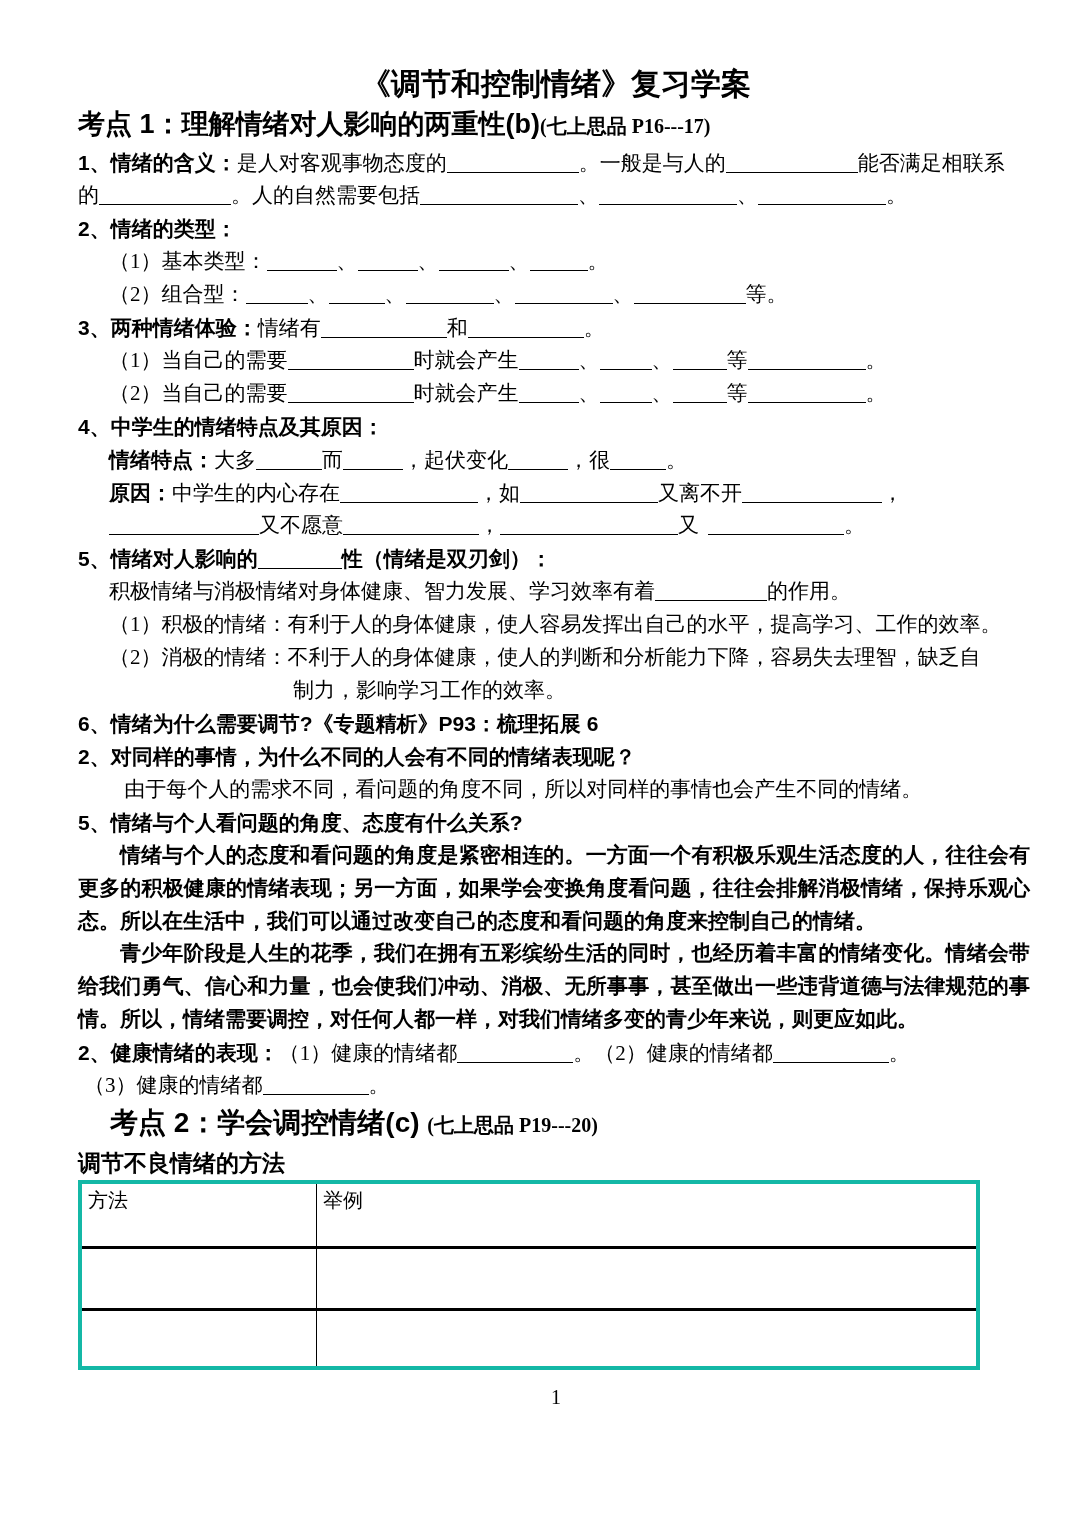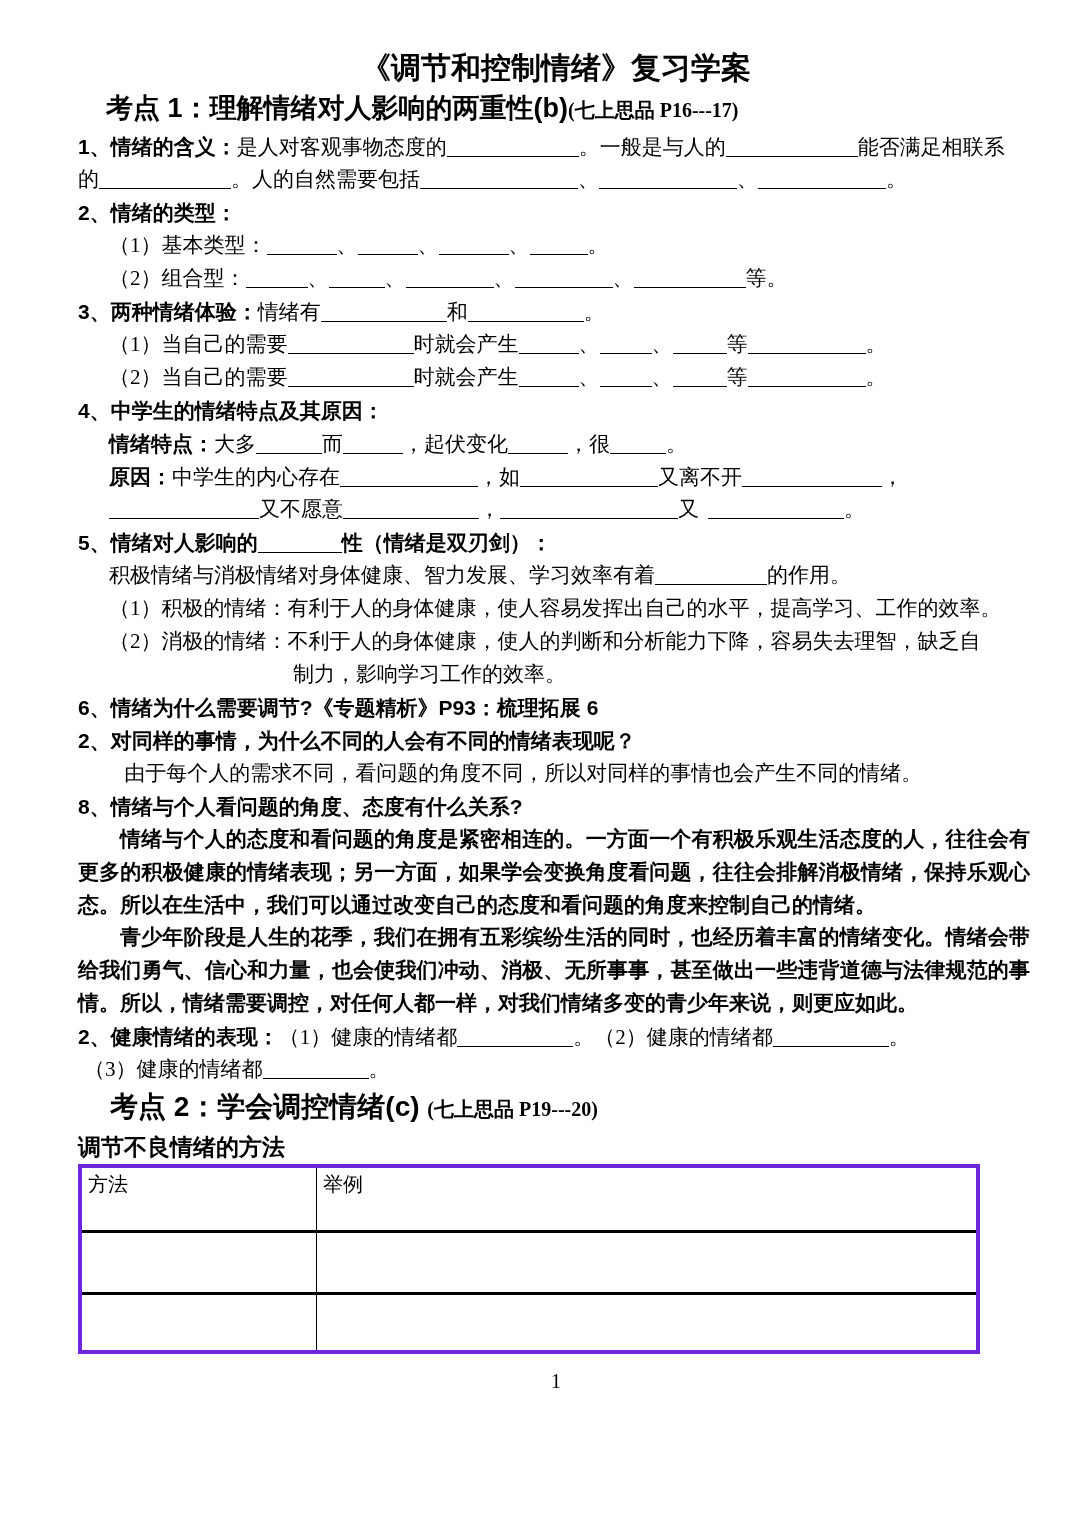"《调节和控制情绪》复习学案" .content { top: 48px -> 64px }
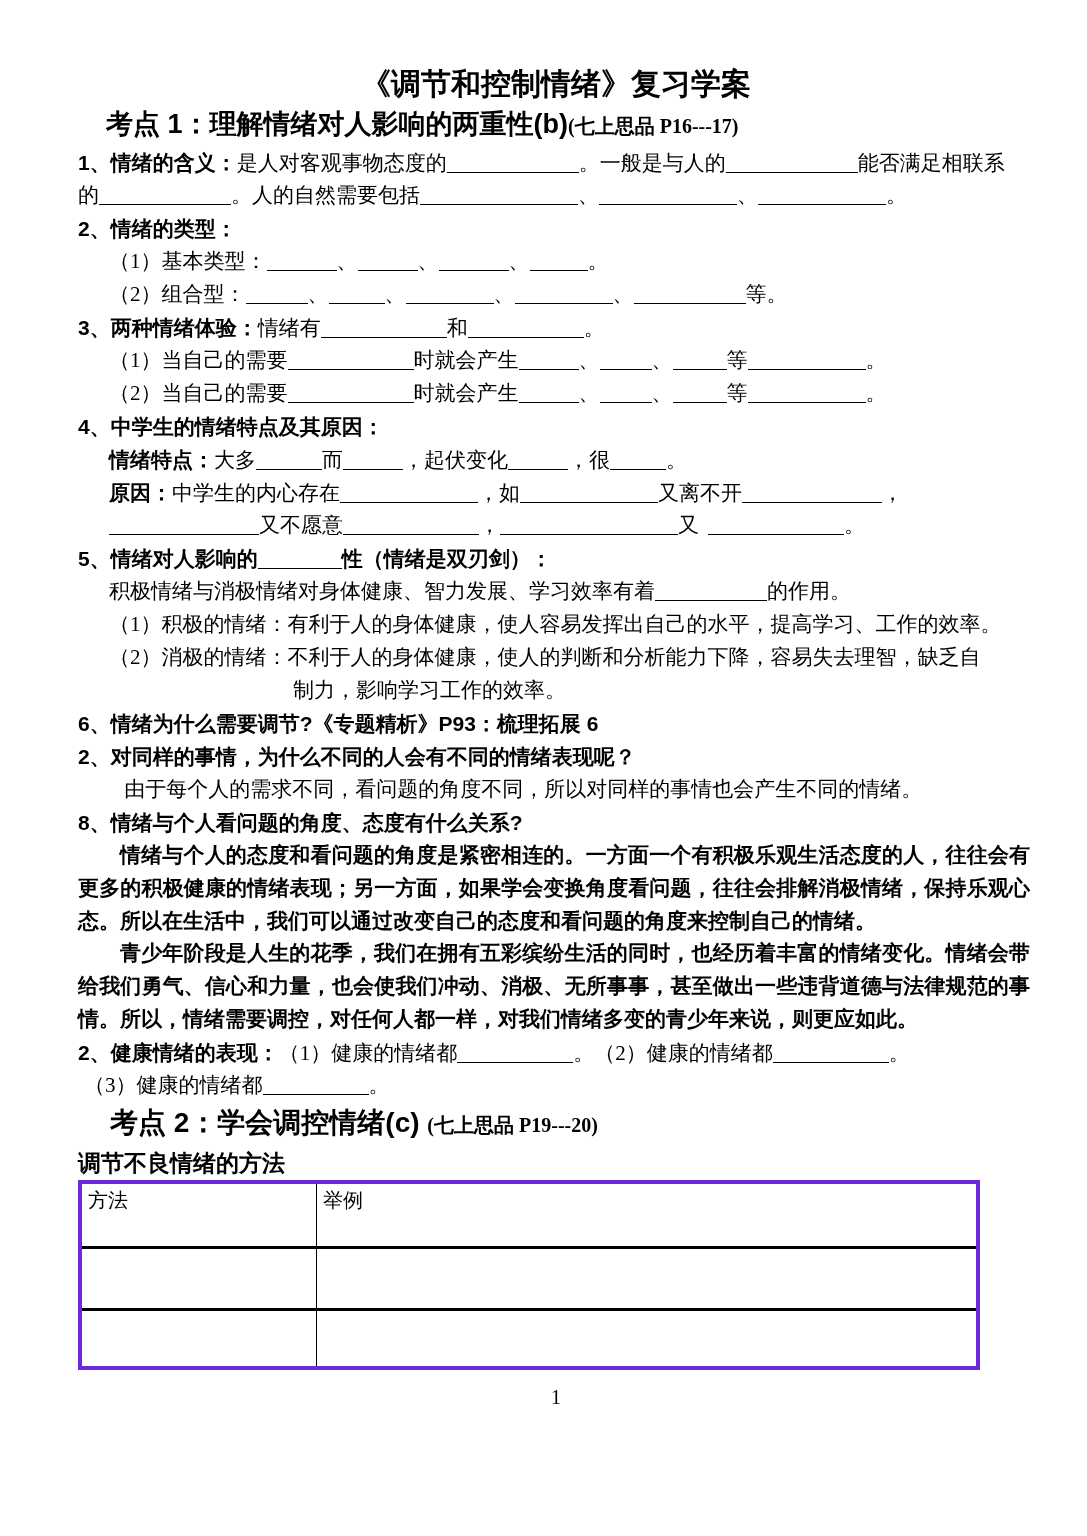"考点 1：理解情绪对人影响的两重性(b)(七上思品 P16---17)" .h1 { margin-left: 28px -> none }
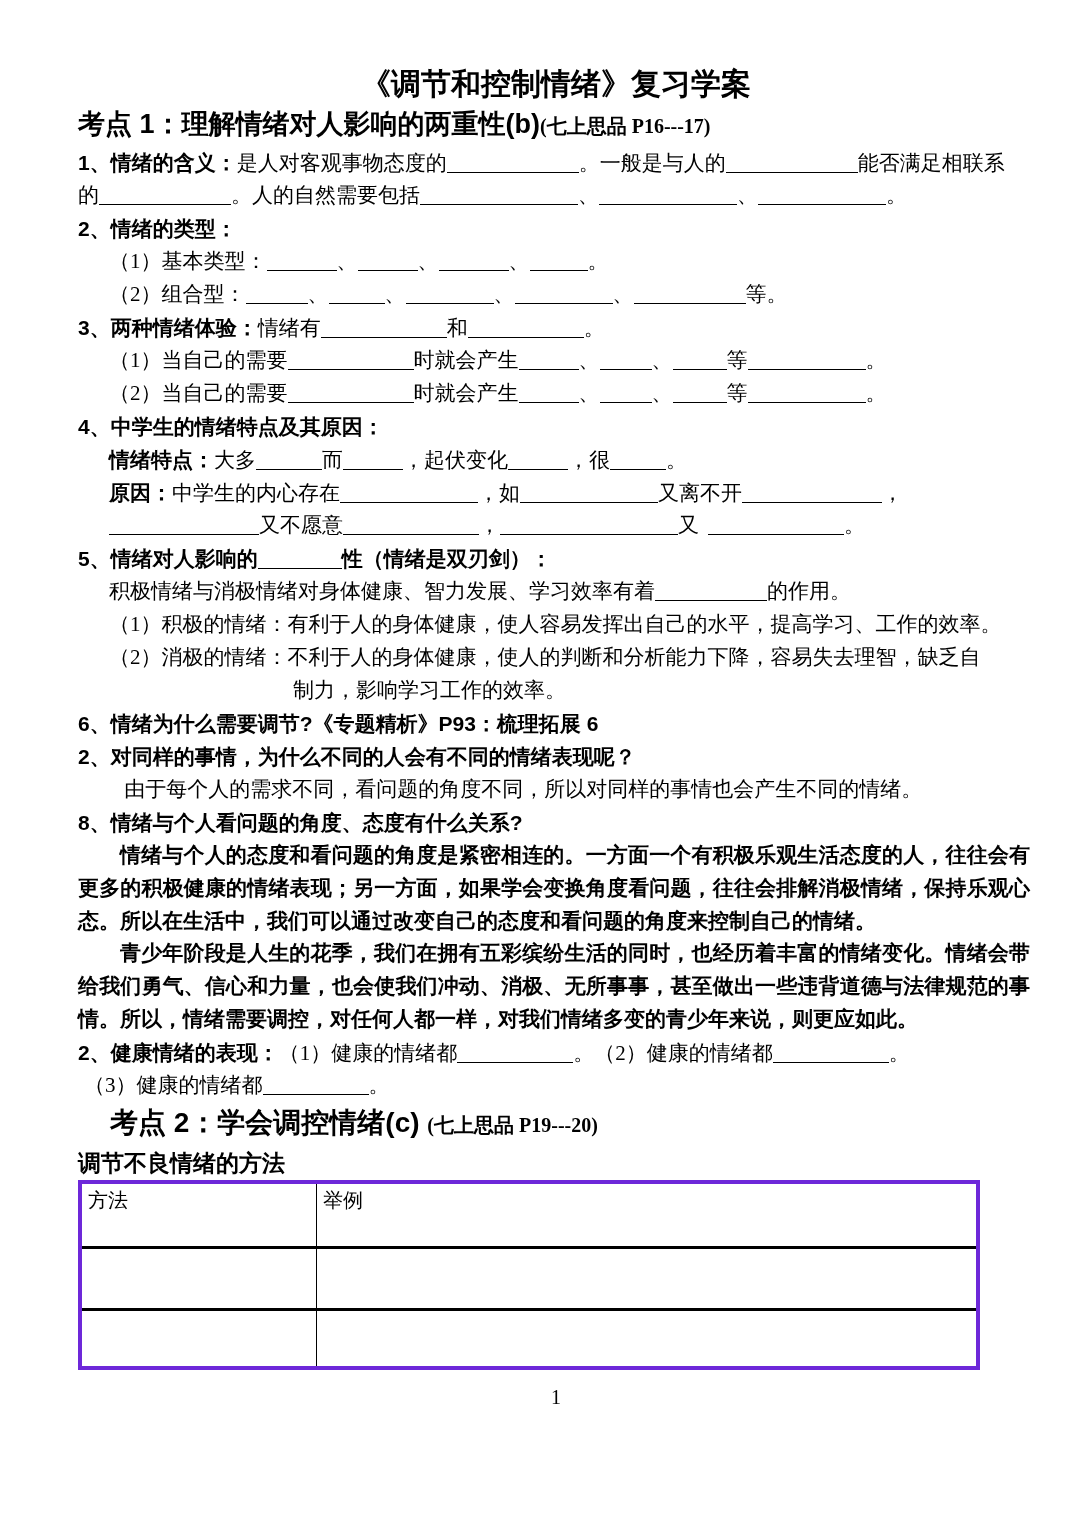"8、情绪与个人看问题的角度、态度有什么关系?" span.b { text: 8 -> 5 }
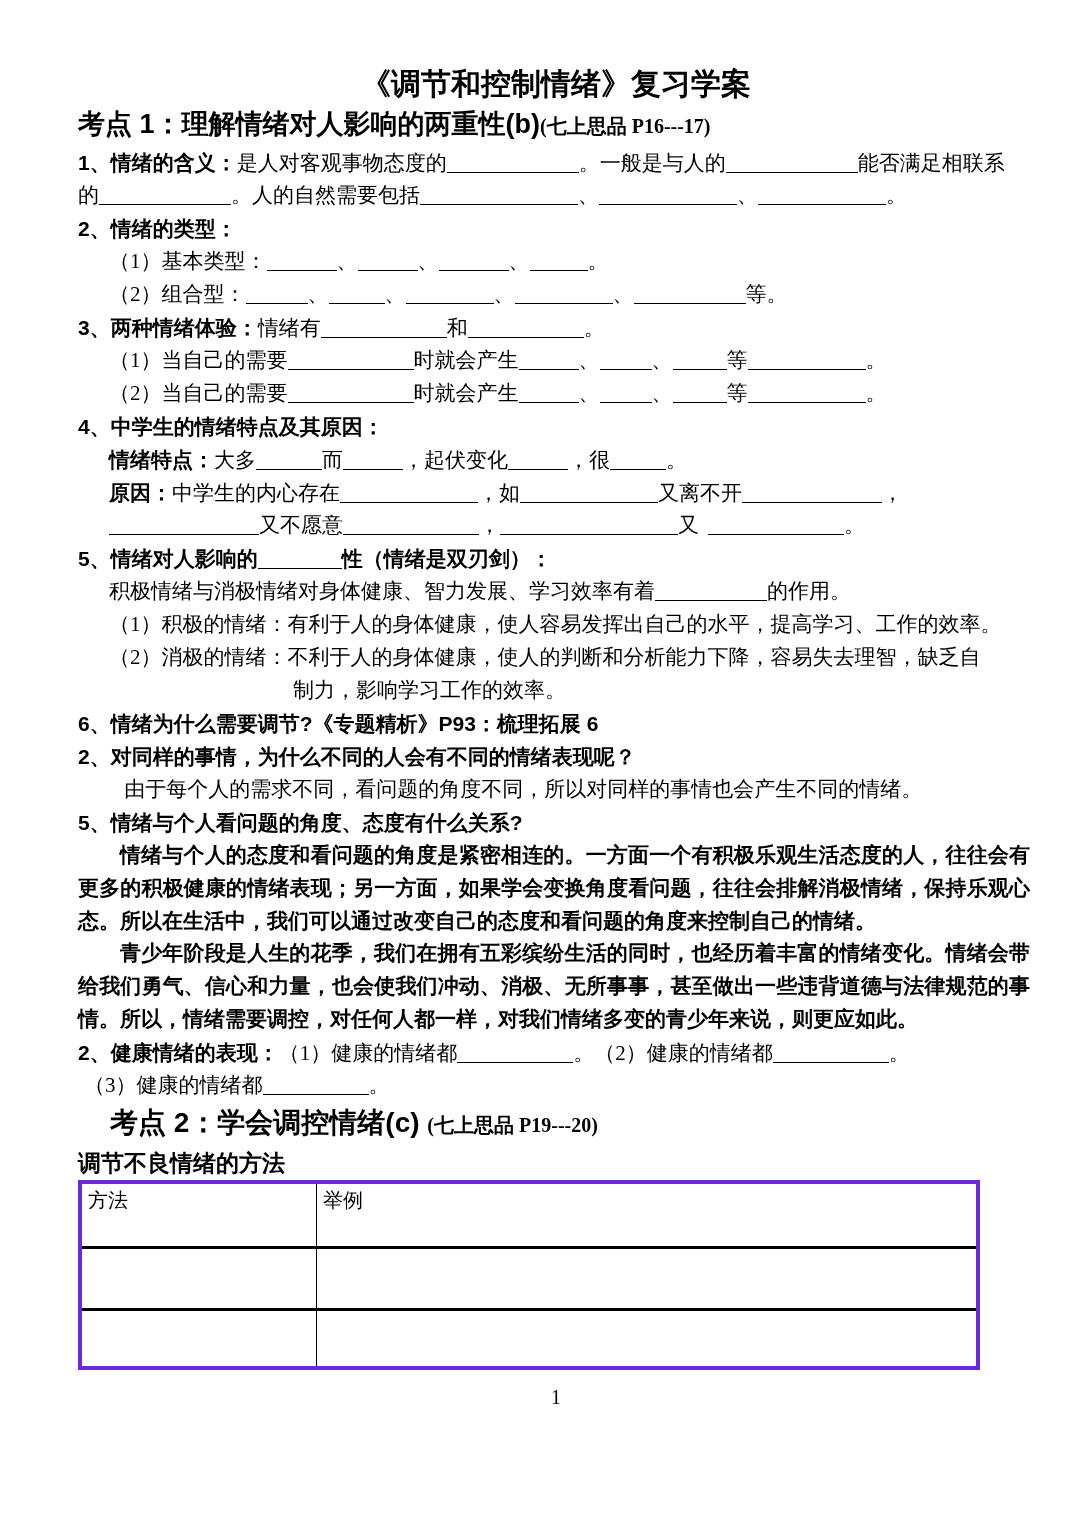"方法" table.grid { border: 4px solid #6d28d9 -> 4px solid #14b8a6 }
